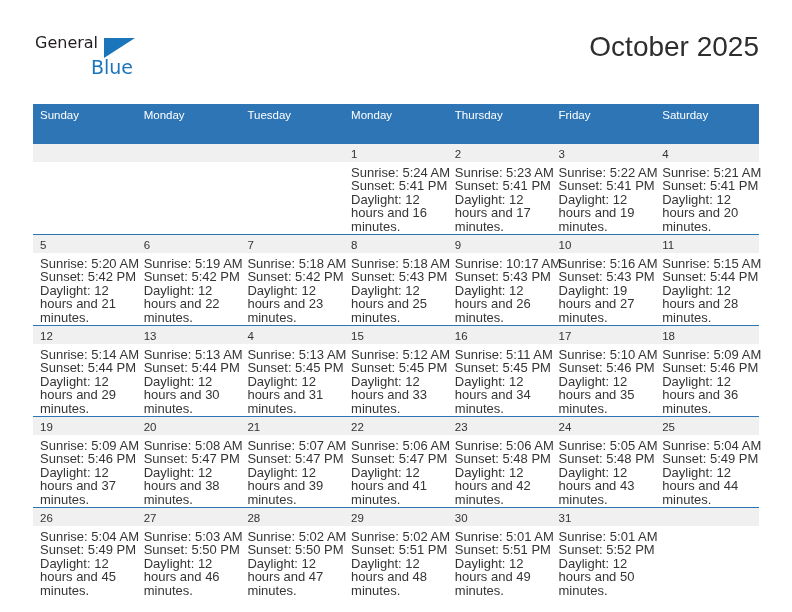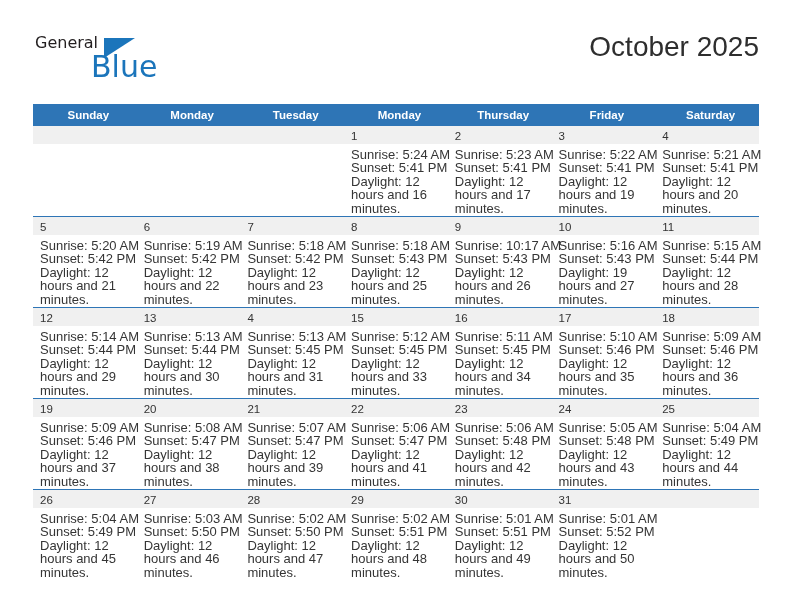"Blue" .logo-blue { font-size: 30px -> 19px }
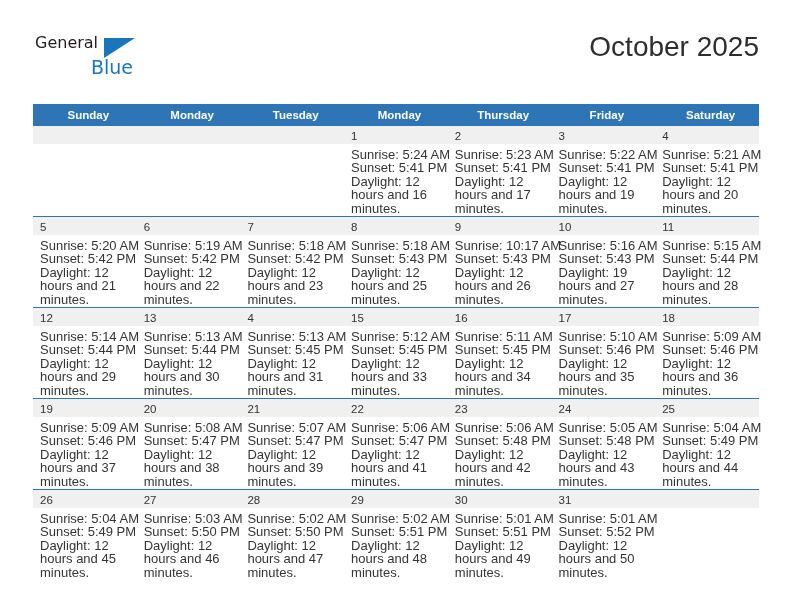"Sunday" .calendar th { font-weight: 700 -> 400; padding: 5px 0 5px 7px -> 5px 0 23px 7px; text-align: center -> left }
